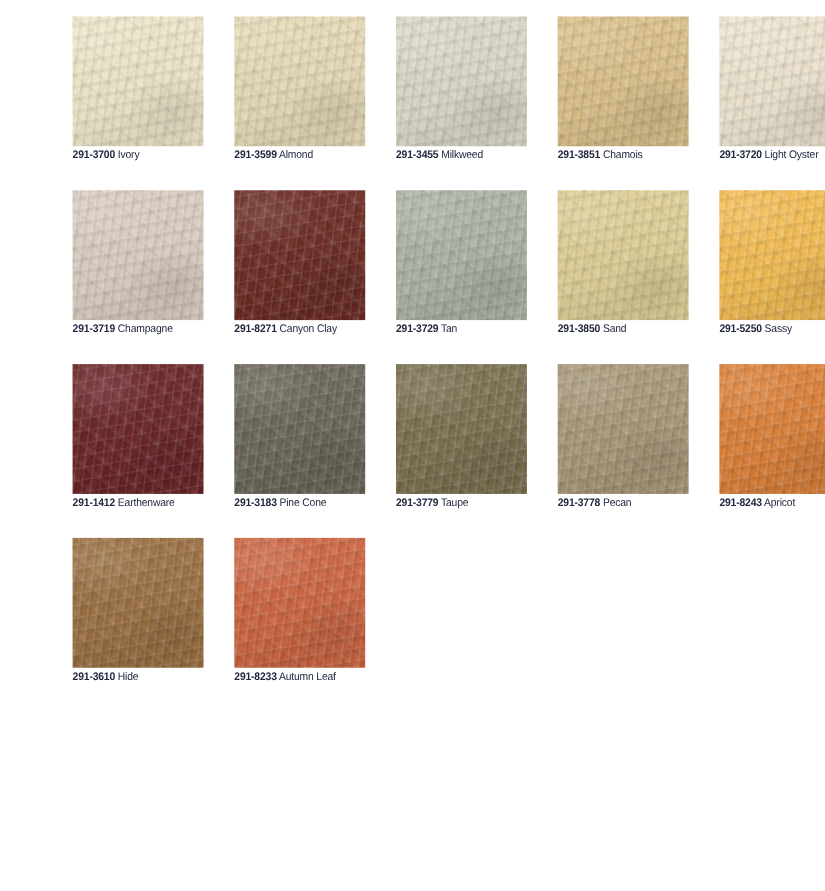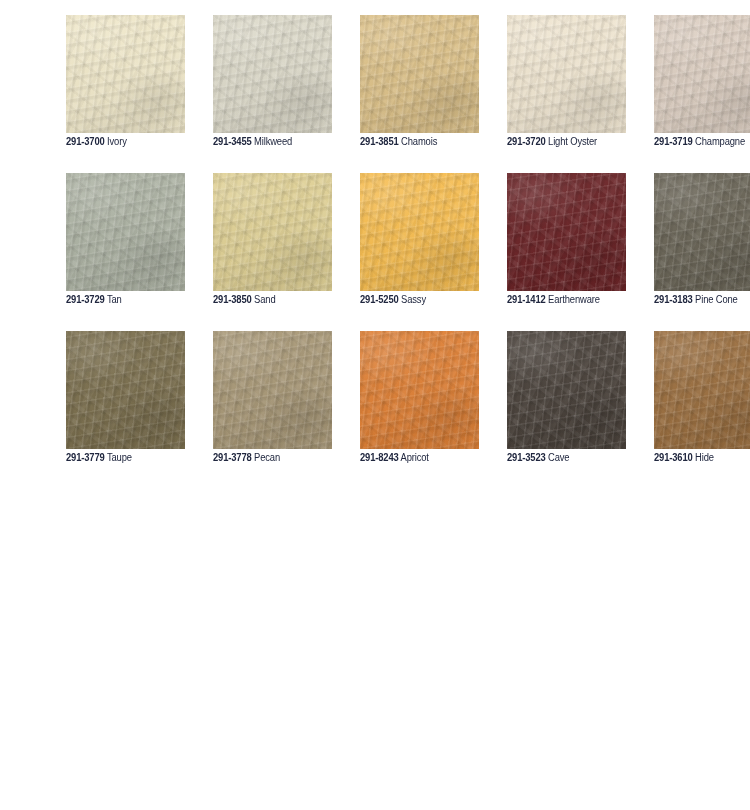"291-3599 Almond" div.swatch-cell { html: none -> <div> <div></div> <div><span>291-3599</span> <span>Almond</span></div> </div> }
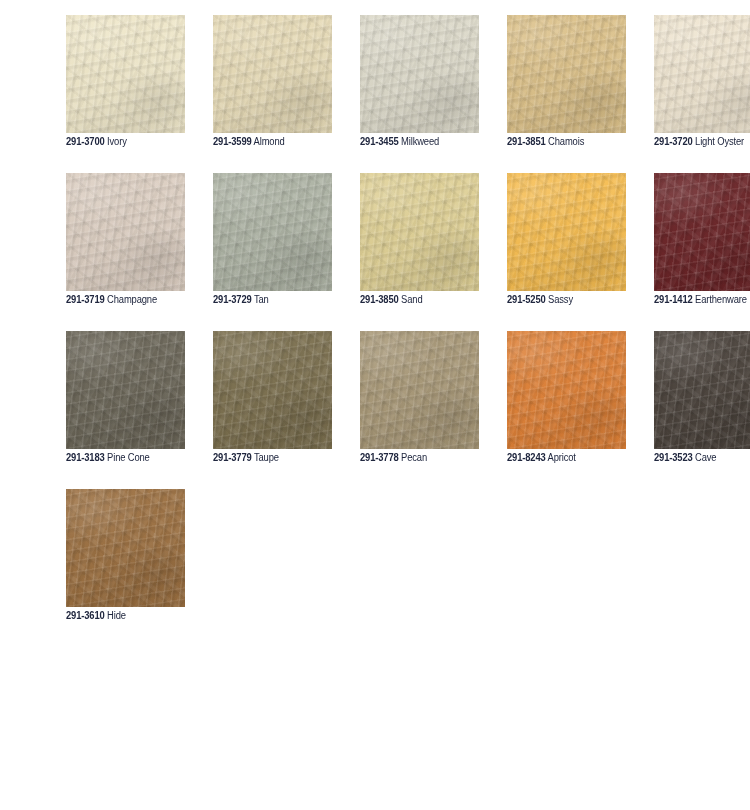"291-8271 Canyon Clay" div.swatch-cell { html: none -> <div> <div></div> <div><span>291-8271</span> <span>Canyon Clay</span></div> </div> }
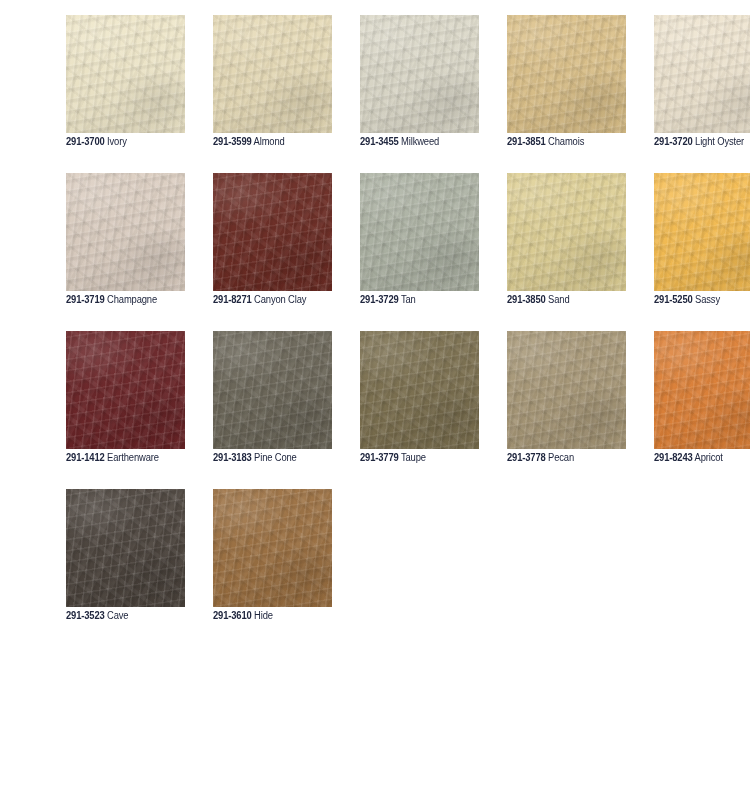"291-3523 Cave" div.swatch-cell { html: <div> <div></div> <div><span>291-3523</span> <span>Cave</span></div> </div> -> none }
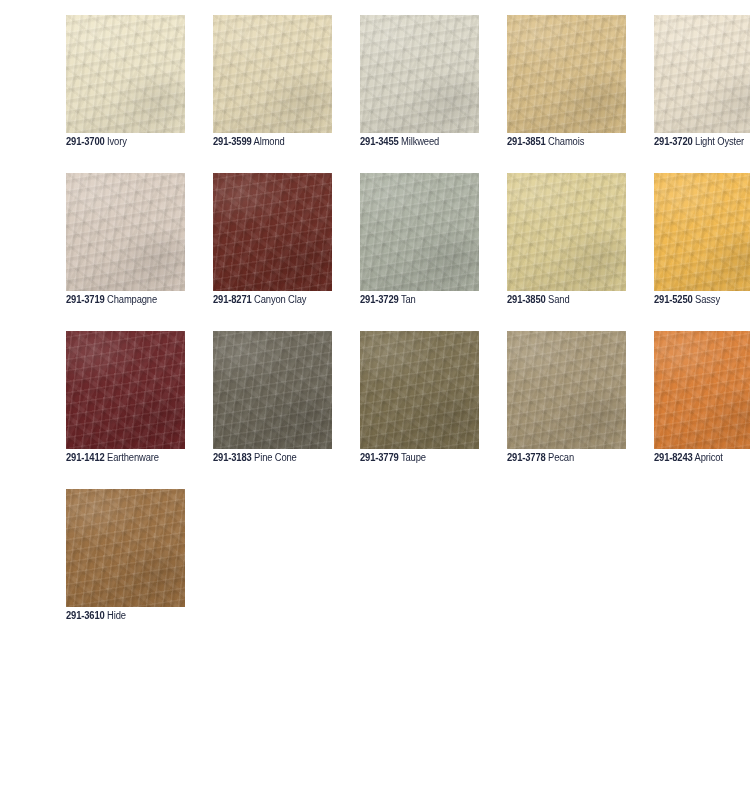"291-8233 Autumn Leaf" div.swatch-cell { html: none -> <div> <div></div> <div><span>291-8233</span> <span>Autumn Leaf</span></div> </div> }
